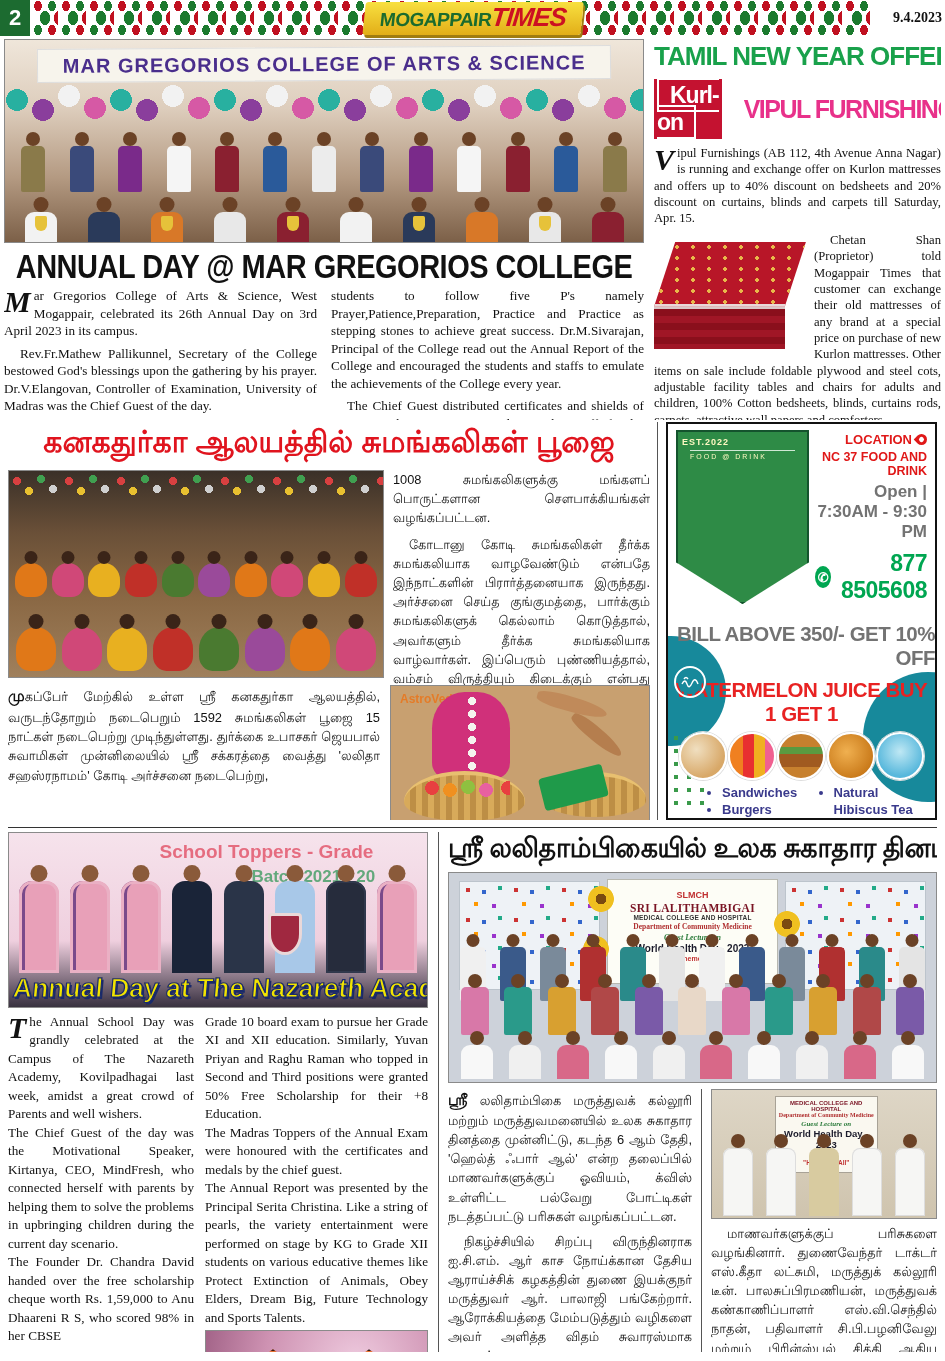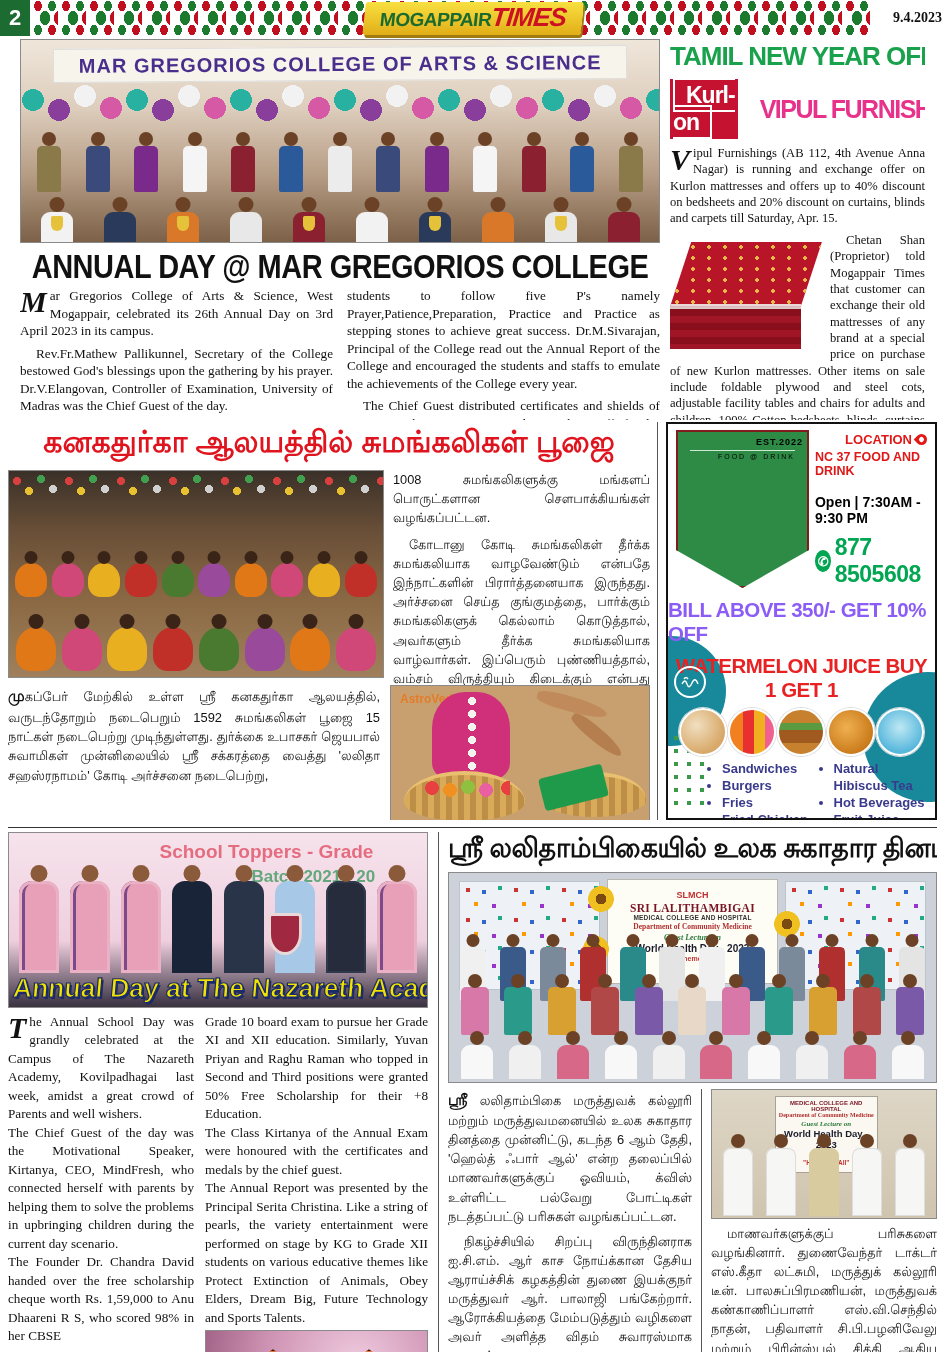"MAR GREGORIOS COLLEGE OF ARTS" .top-row { margin: 3px 20px 0 -> 3px 4px 0 }
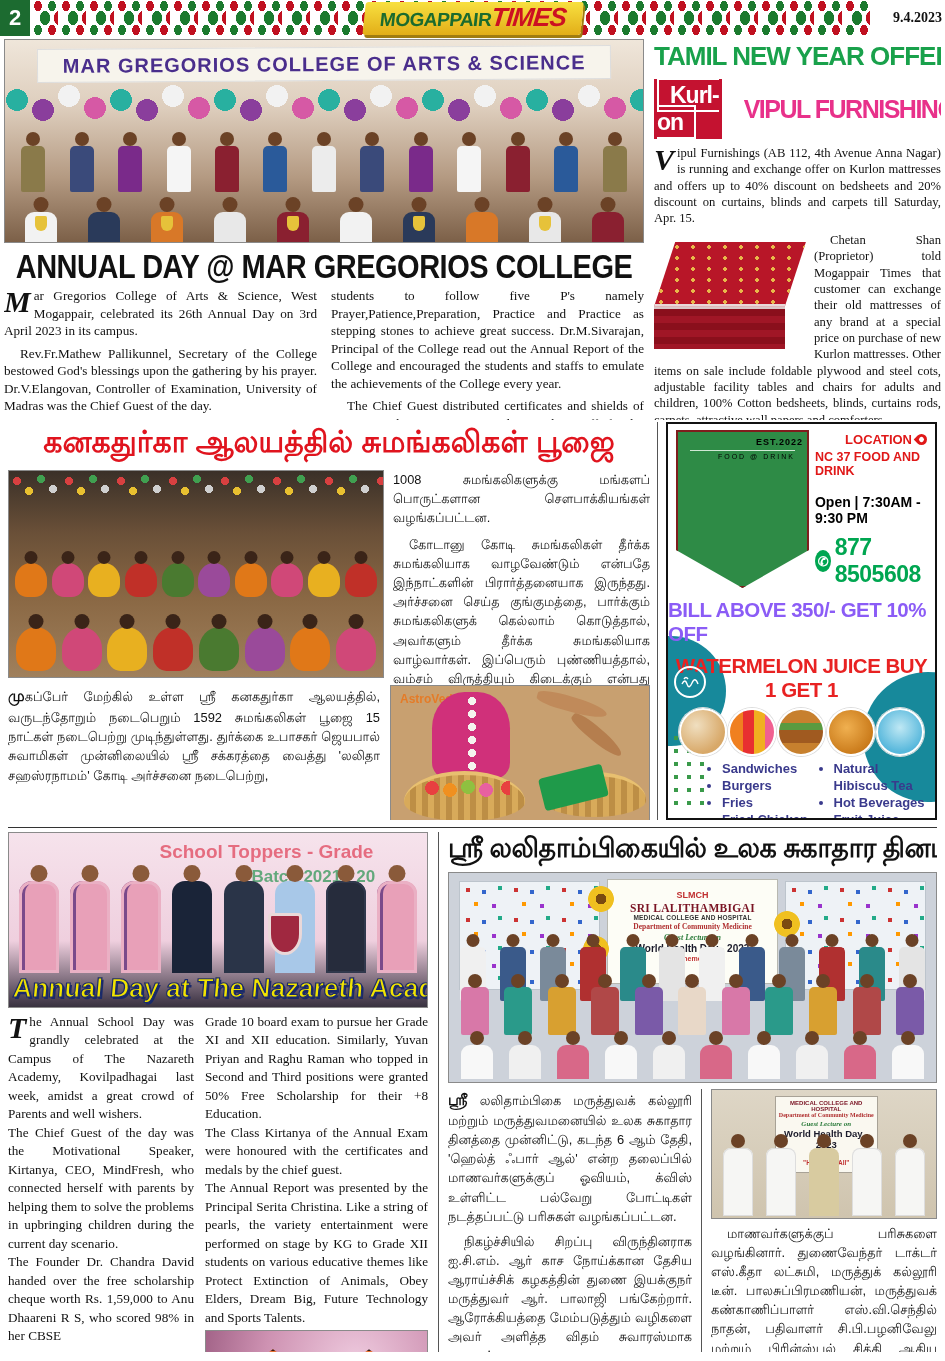"EST.2022" .nc-badge { border: 2px solid #7f1d1d -> 2px solid #14532d; color: #000000 -> #fef9c3; text-align: right -> left }
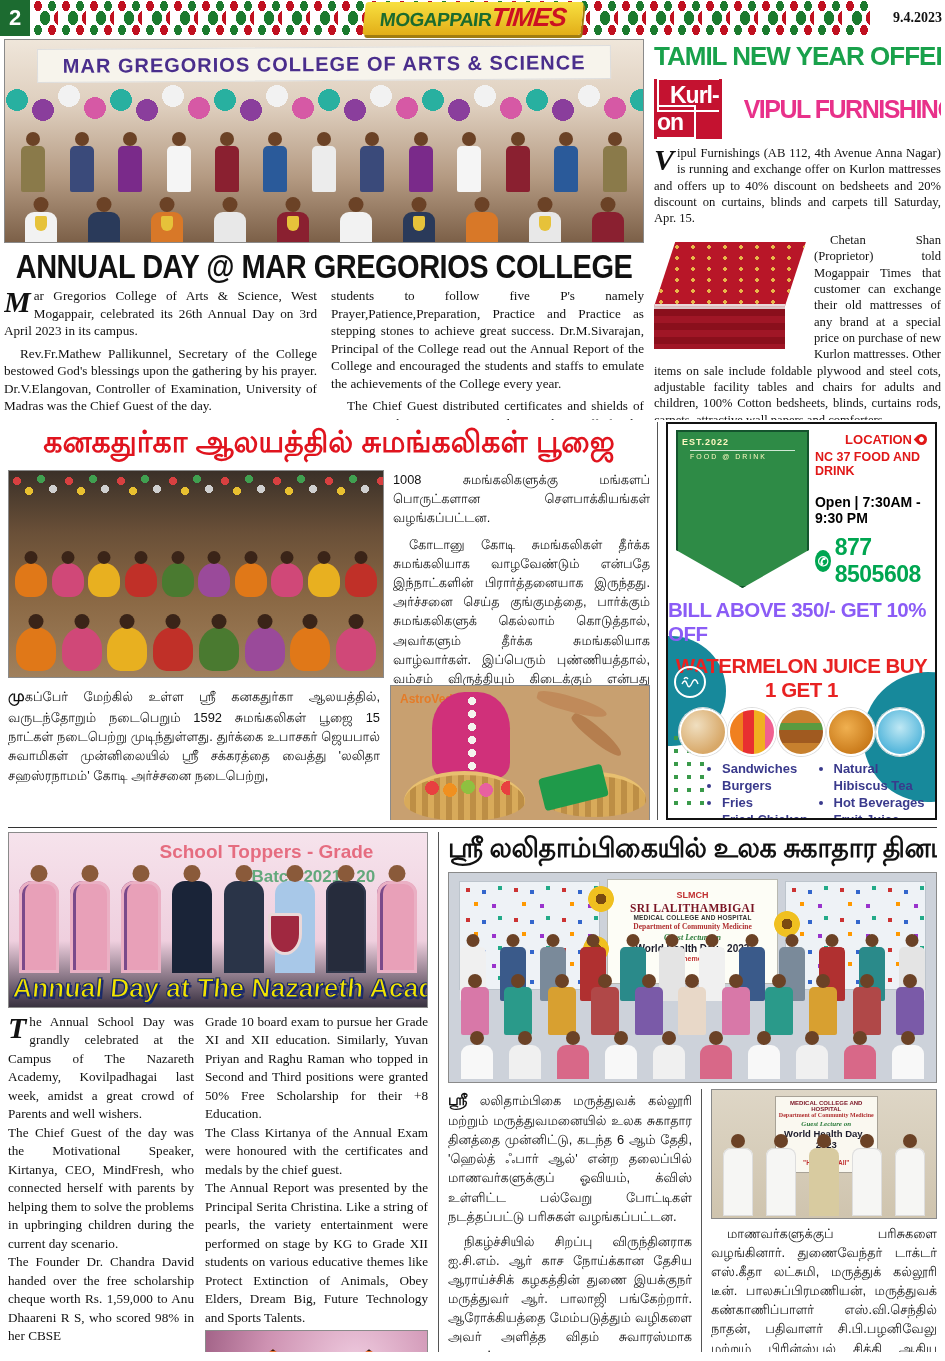"LOCATION" .nc-info { text-align: left -> right }
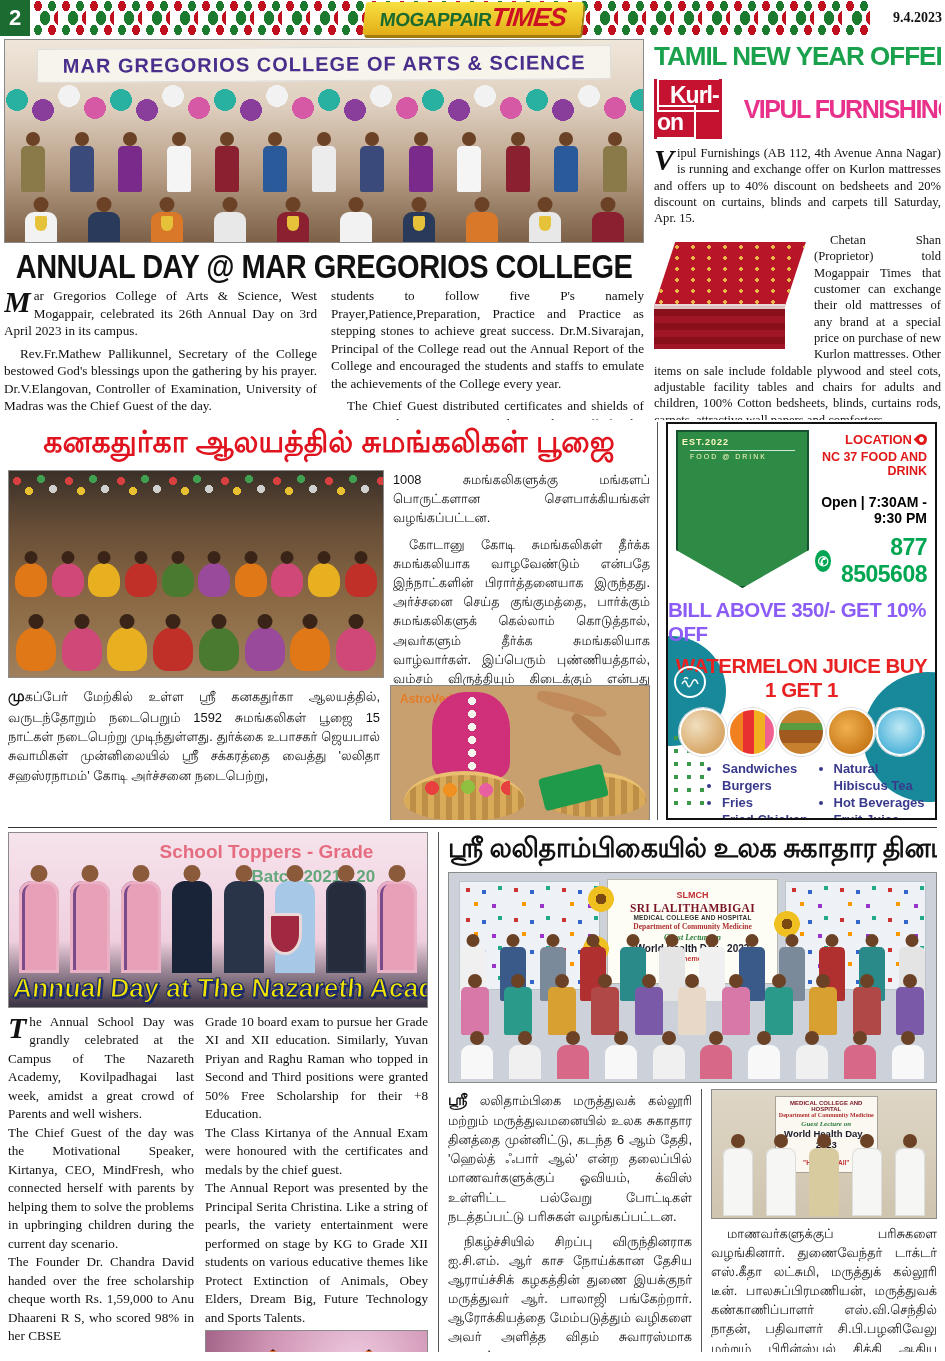"Open | 7:30AM - 9:30" .nc-hours { color: #000000 -> #737373; font-size: 14px -> 17px; margin-top: 16px -> 4px }
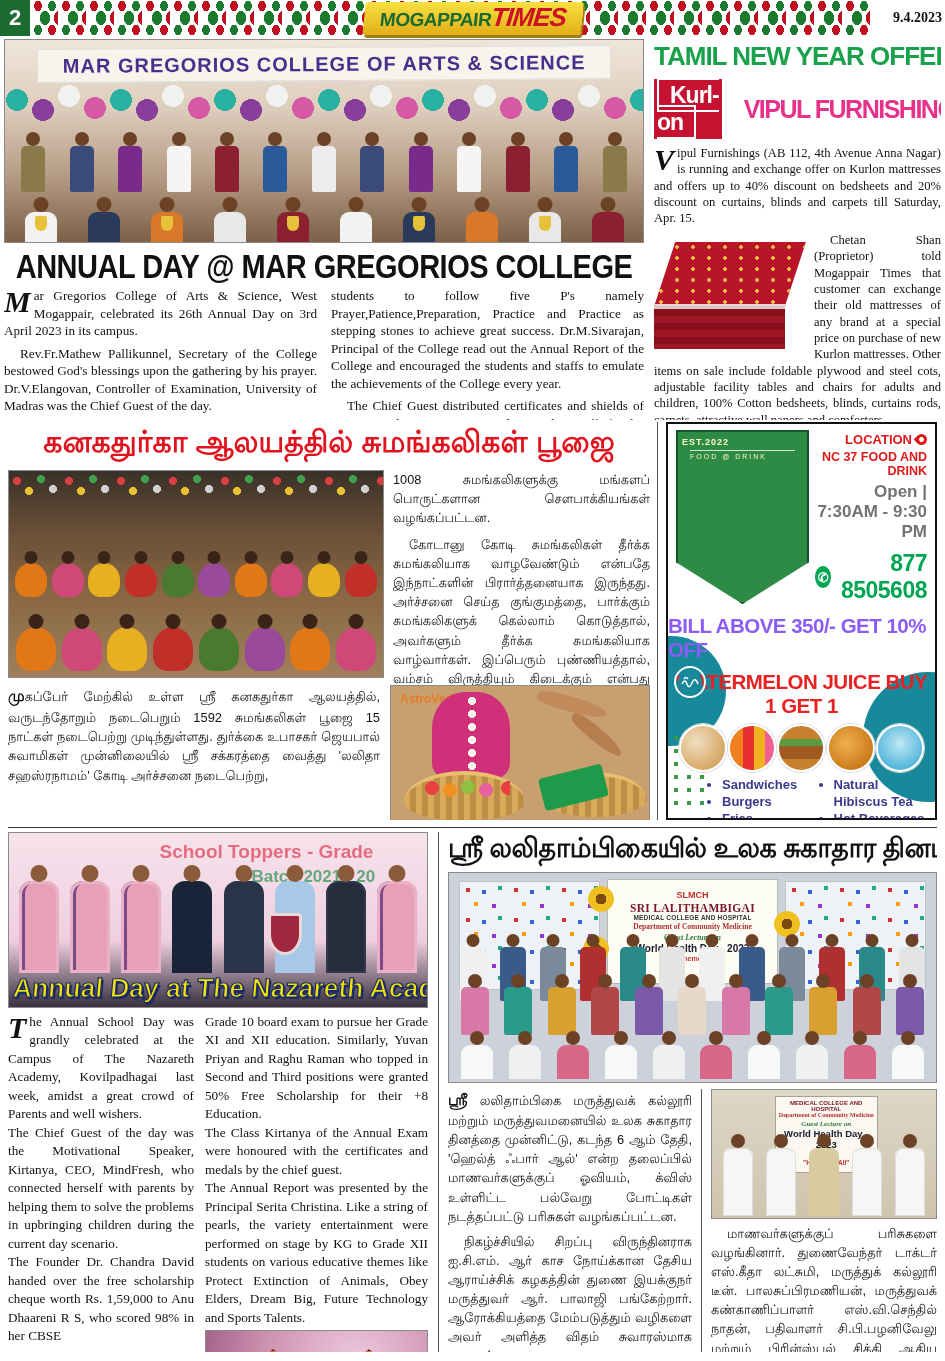"BILL ABOVE 350/- GET 10%" .nc-offer1 { color: #8b5cf6 -> #737373; margin-top: 10px -> 18px; text-align: left -> right }
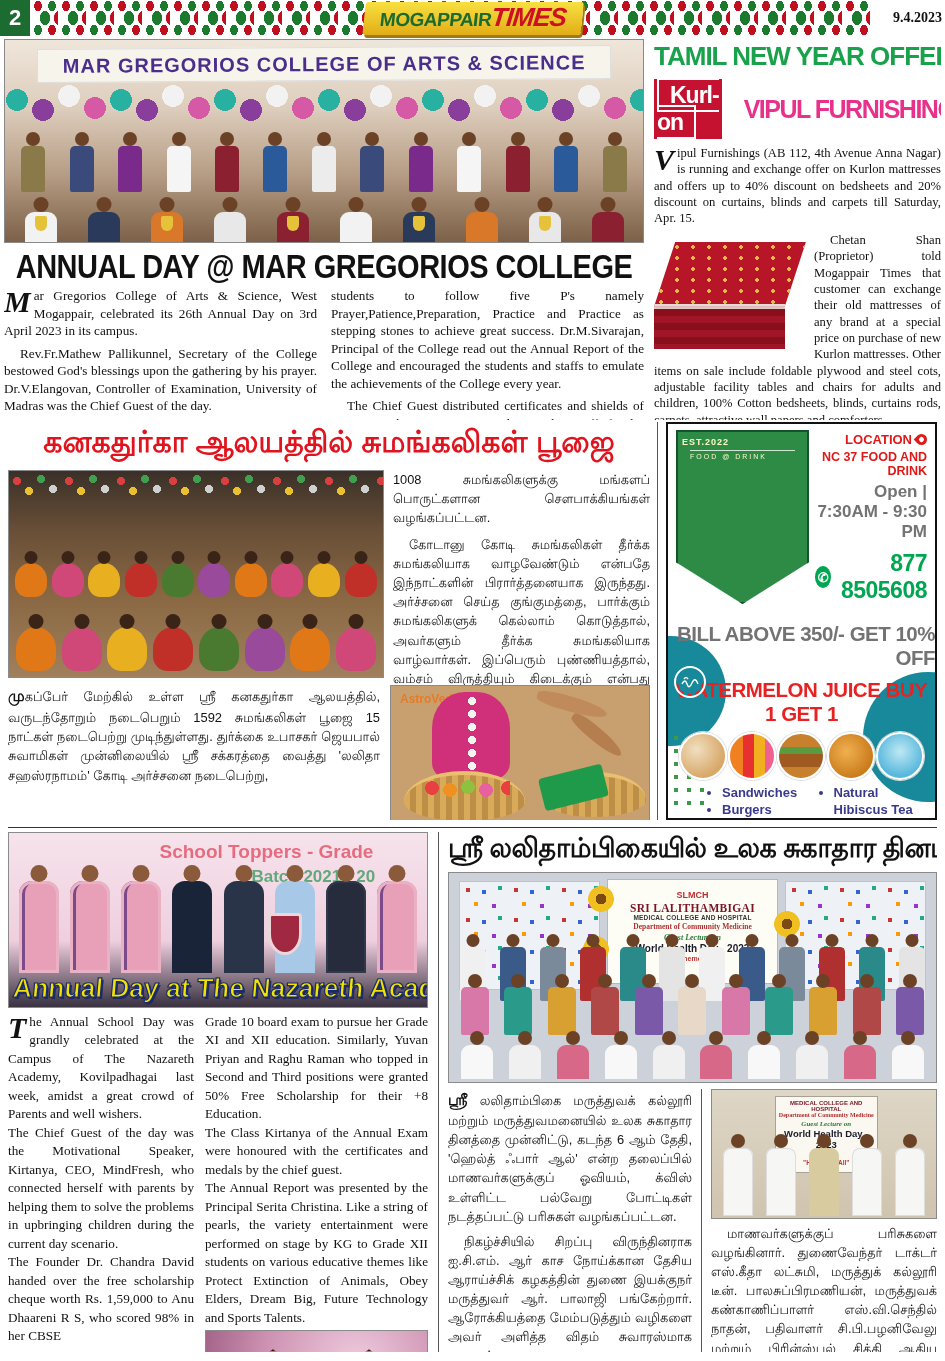"The Class Kirtanya of the" p { text: Class Kirtanya -> Madras Toppers }
